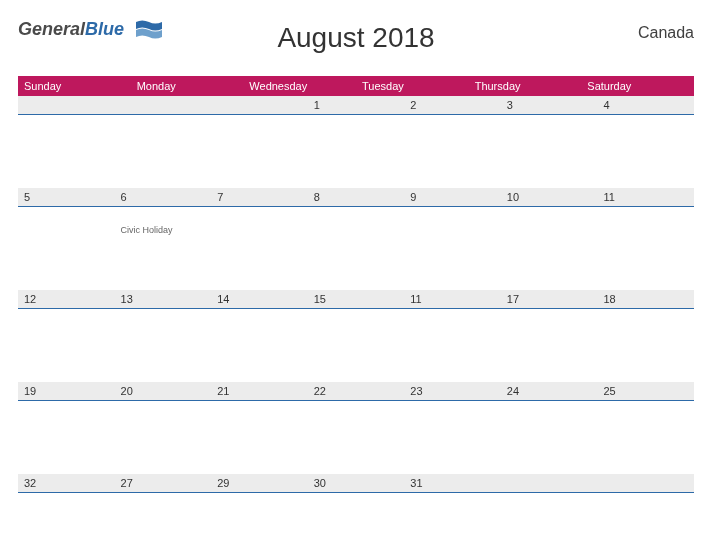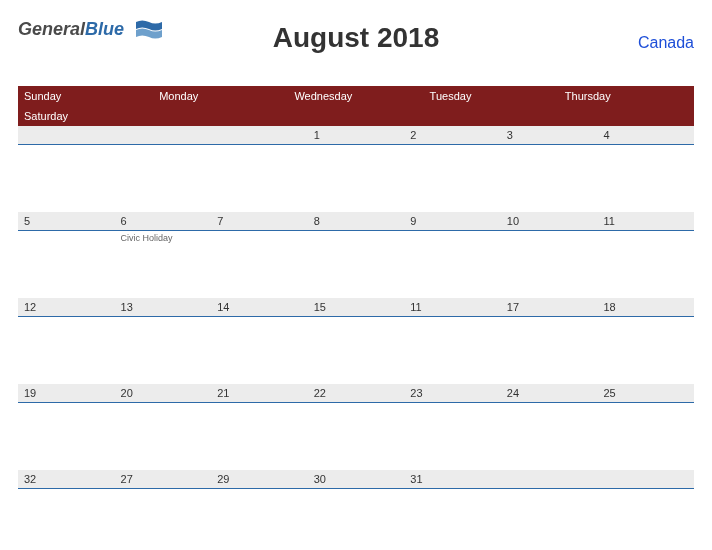"August 2018" .title { font-weight: 700 -> 400 }
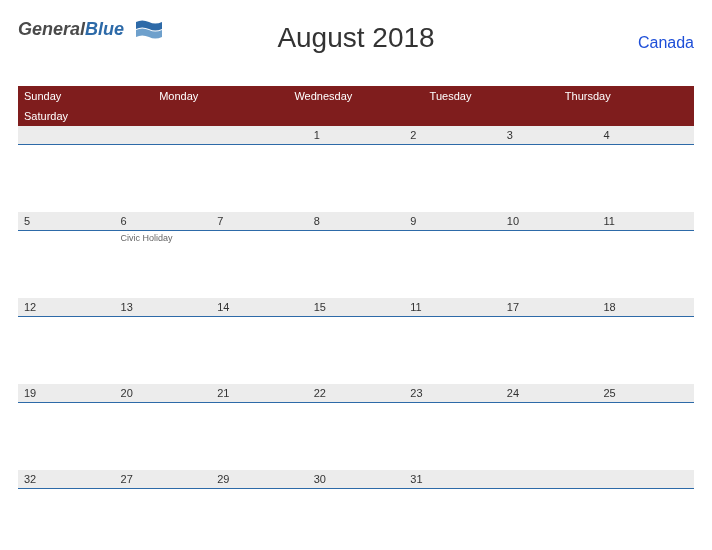"Canada" .region { color: #1d4ed8 -> #404040; margin-top: 14px -> 4px }
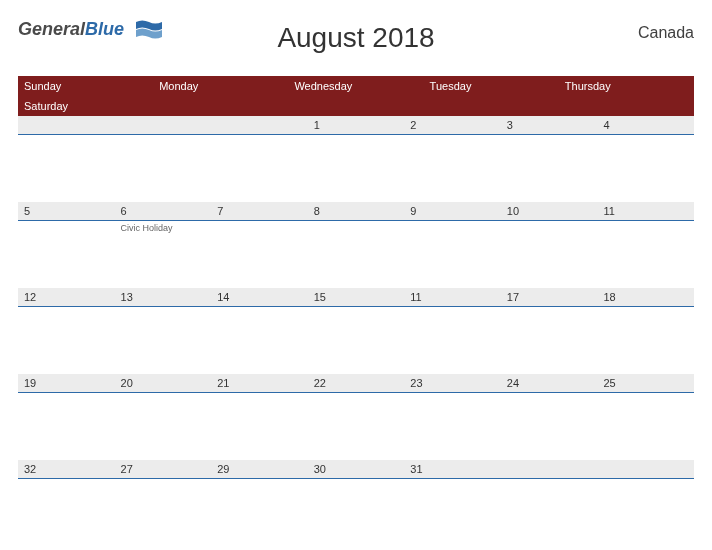"Sunday" .dayhead { background: #7f1d1d -> #be185d; grid-template-columns: repeat(5, 1fr) -> repeat(6, 1fr) }
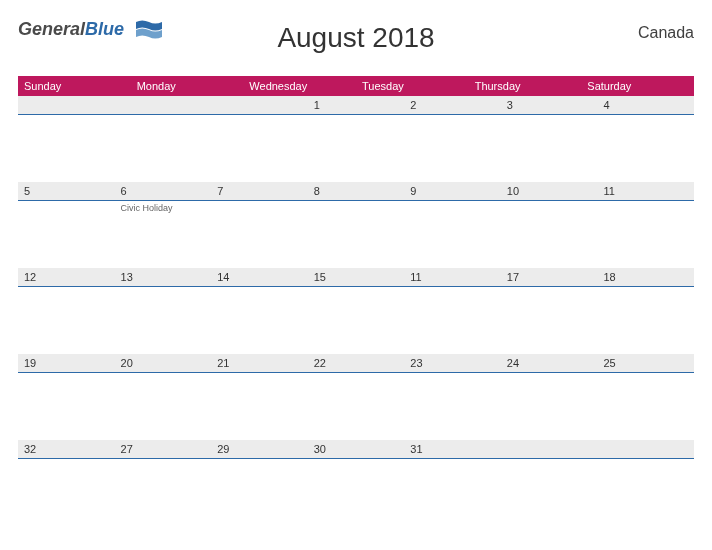"Civic Holiday" .eventrow .cell { padding: 2px 6px 0 6px -> 18px 6px 0 6px }
